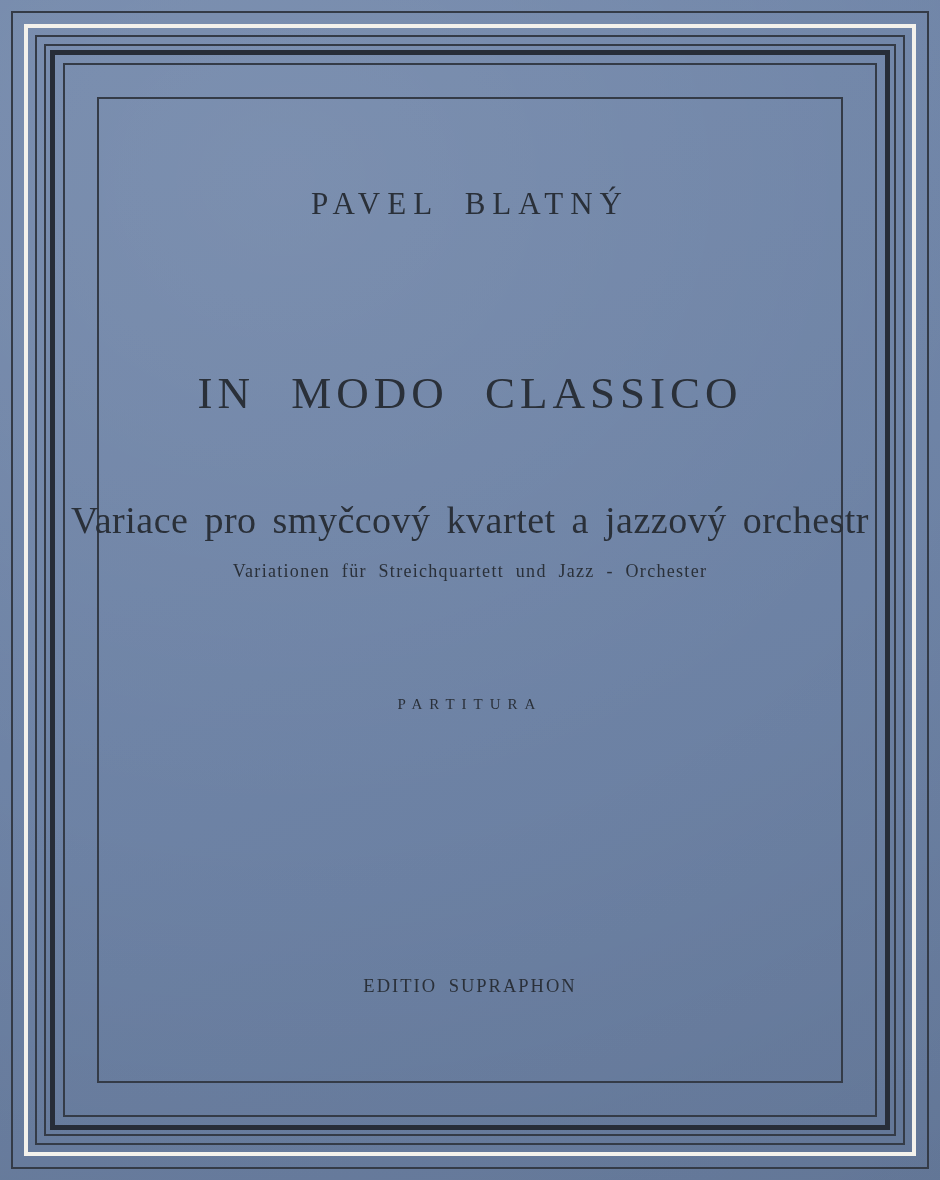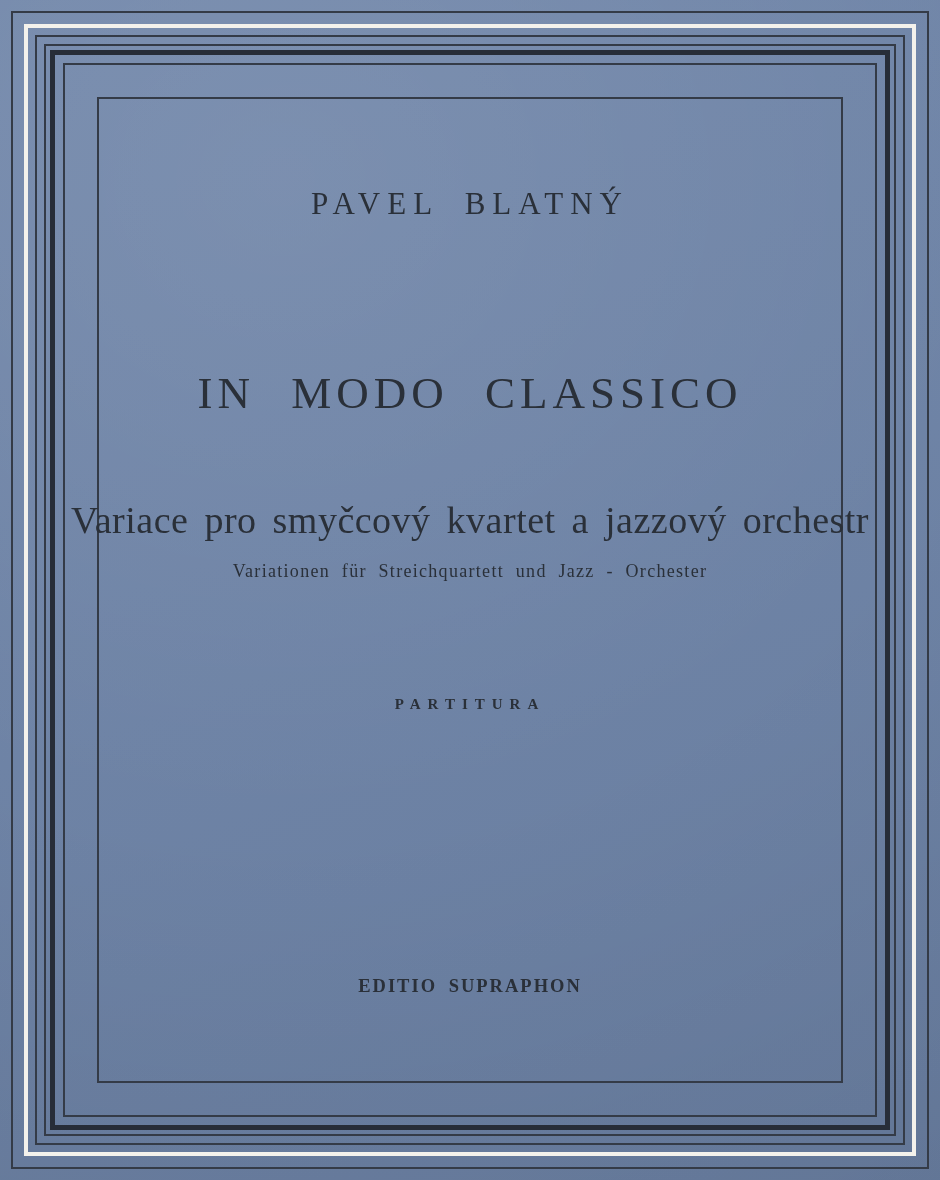"PARTITURA" .partitura { font-weight: 700 -> 400 }
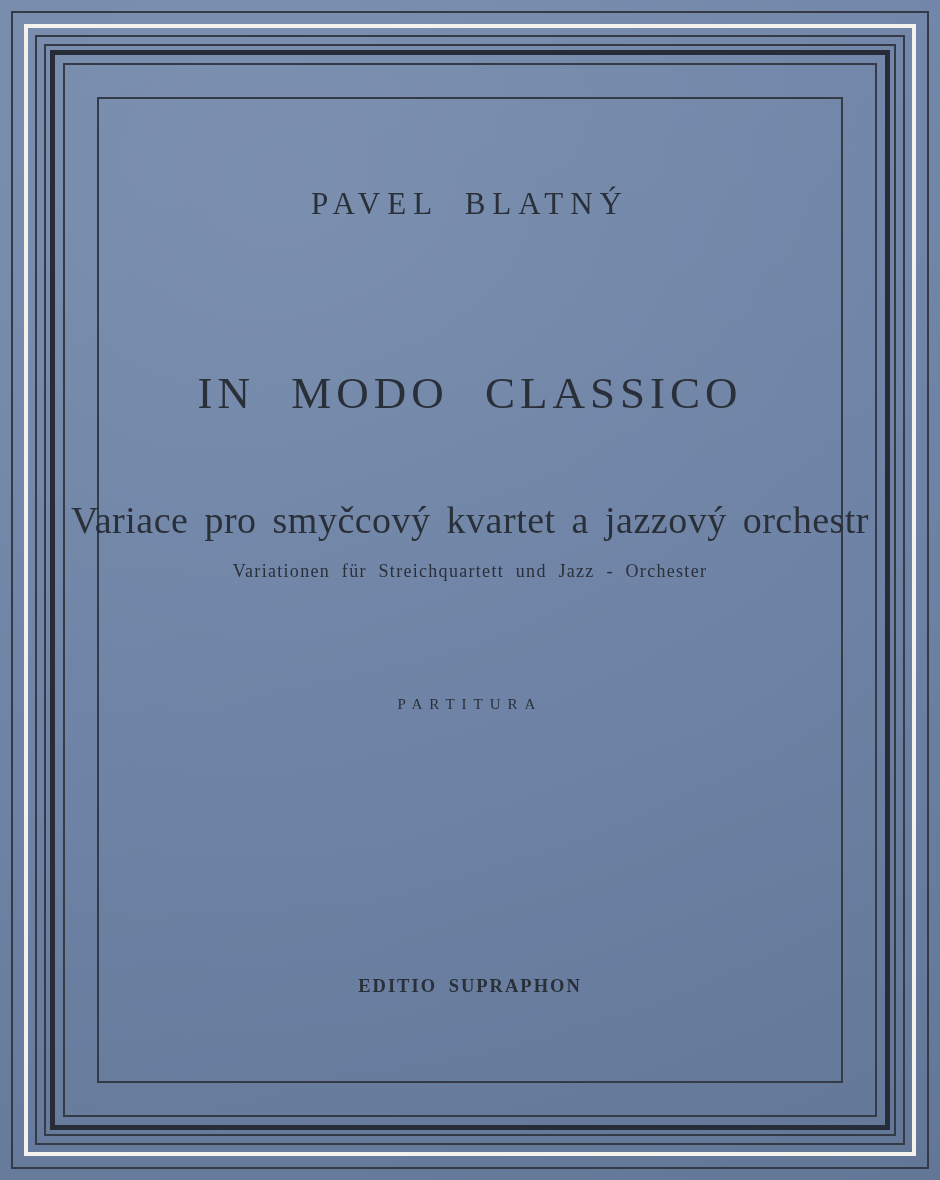"EDITIO SUPRAPHON" .publisher { font-weight: 700 -> 400 }
